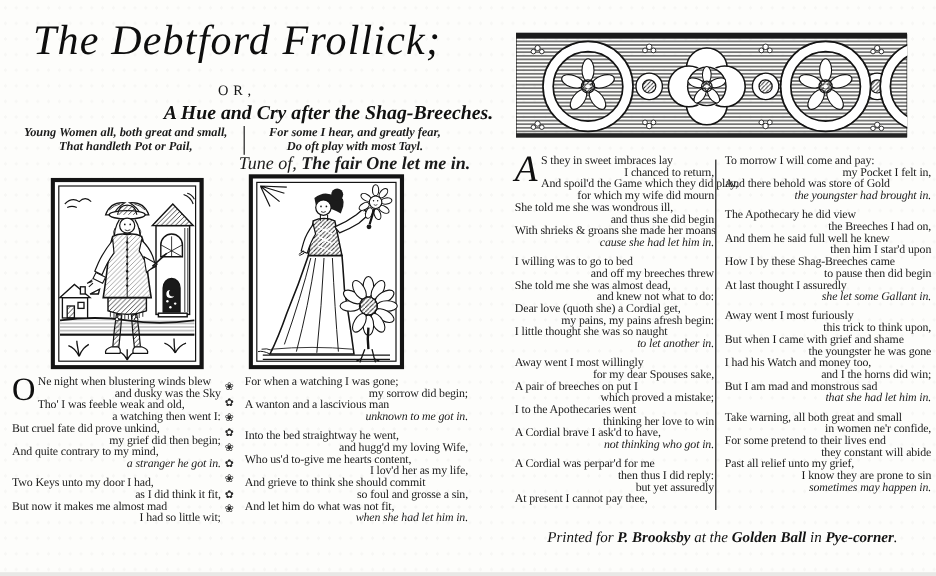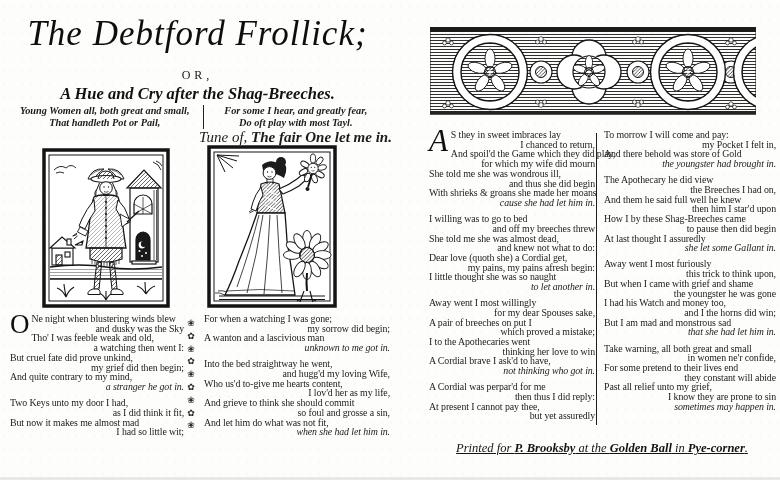"A Hue and Cry after" .subtitle { left: 0 -> 16px; text-align: center -> right }
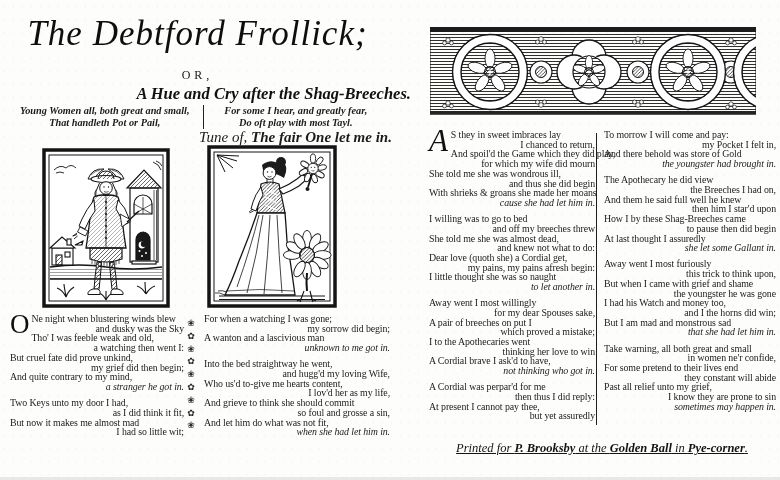"At present I cannot pay" div.vl { order: before "but yet assuredly" -> after "but yet assuredly" }
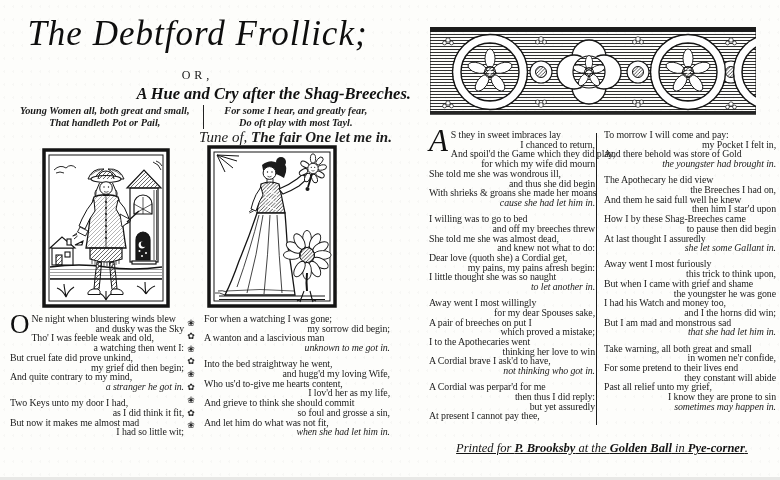"Printed for P. Brooksby at" .imprint { text-decoration: underline -> none }
